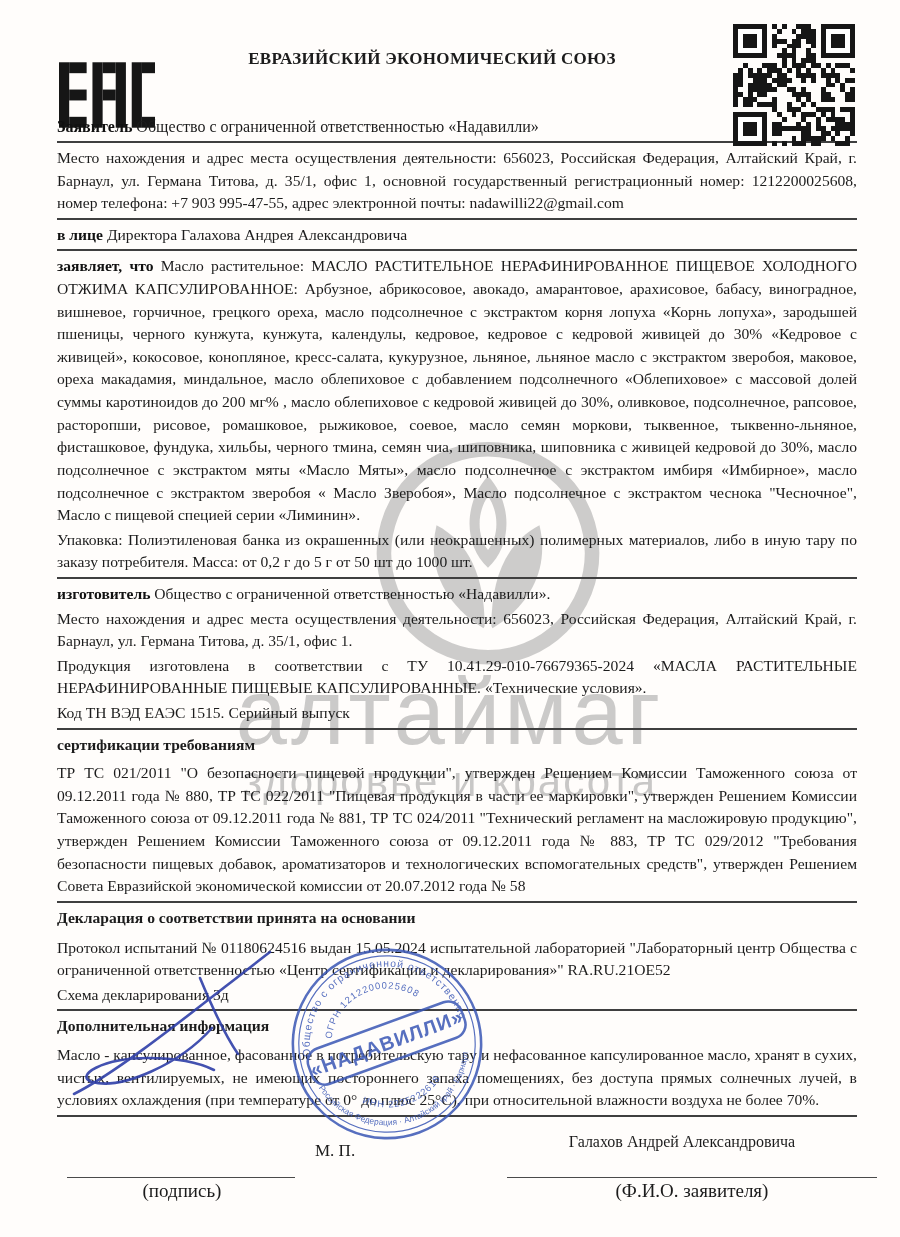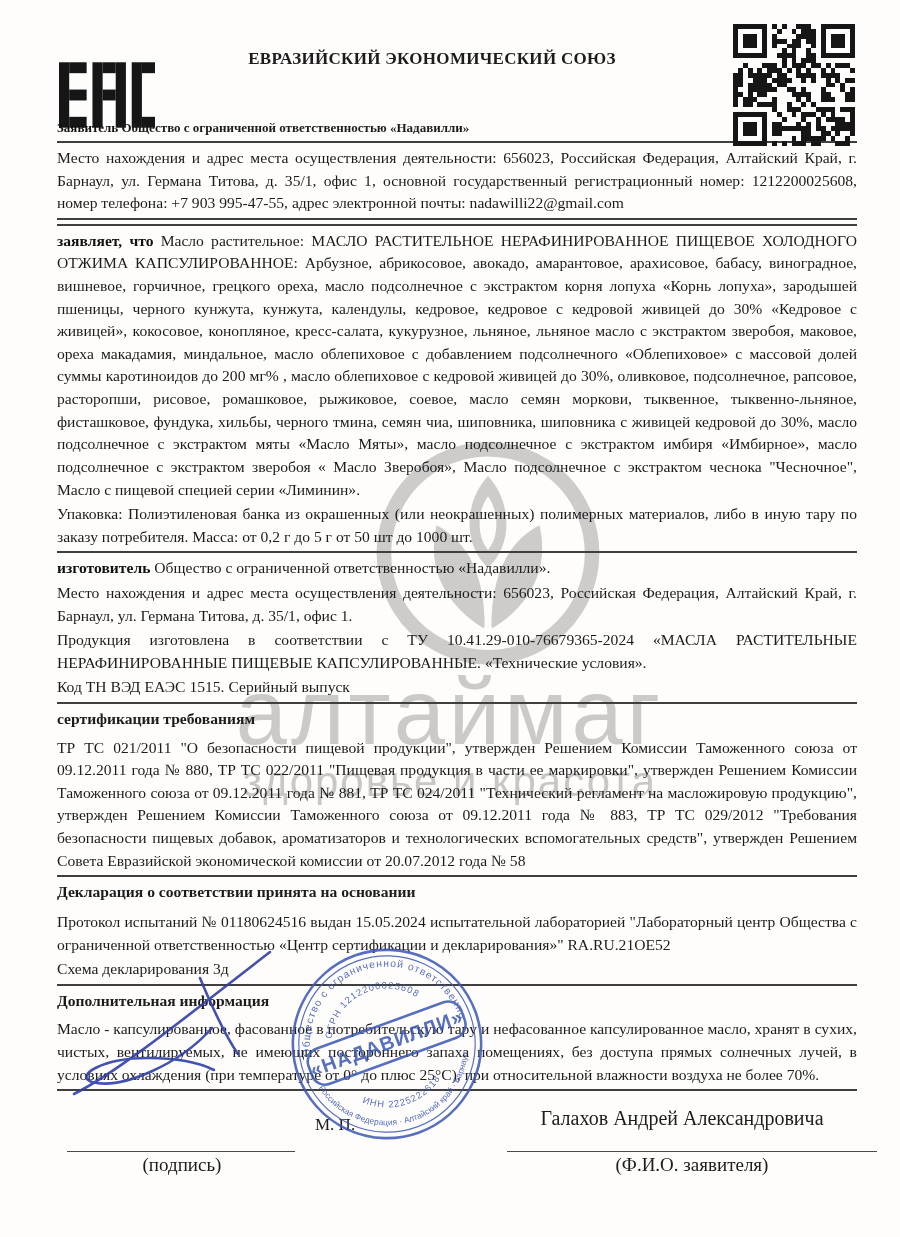"Заявитель Общество с ограниченной" .row-lbl { font-size: 13px -> 16px; font-weight: bold -> none }
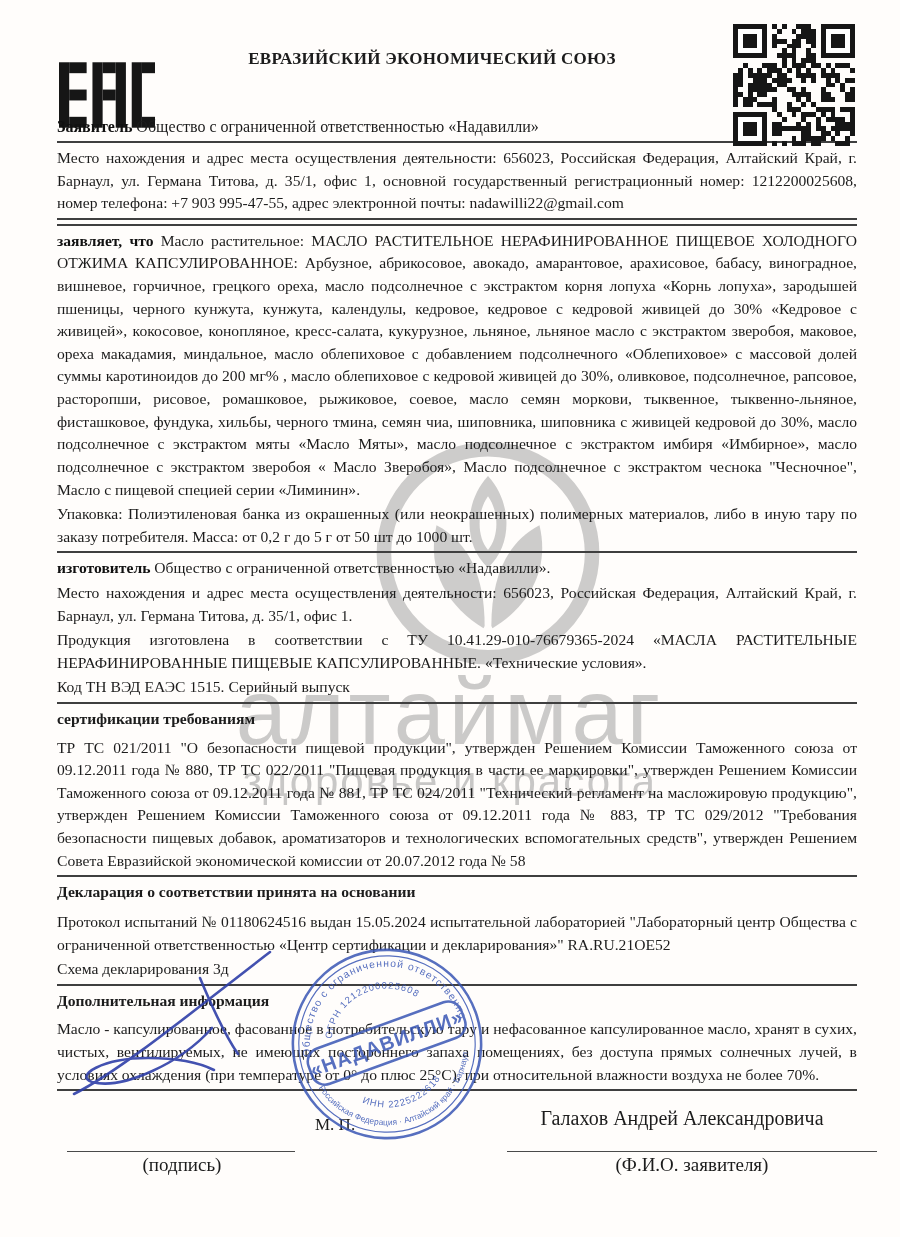"в лице Директора Галахова Андрея" p.just { html: none -> <p><b>в лице</b> <span>Директора Галахова Андрея Александровича</span></p> }
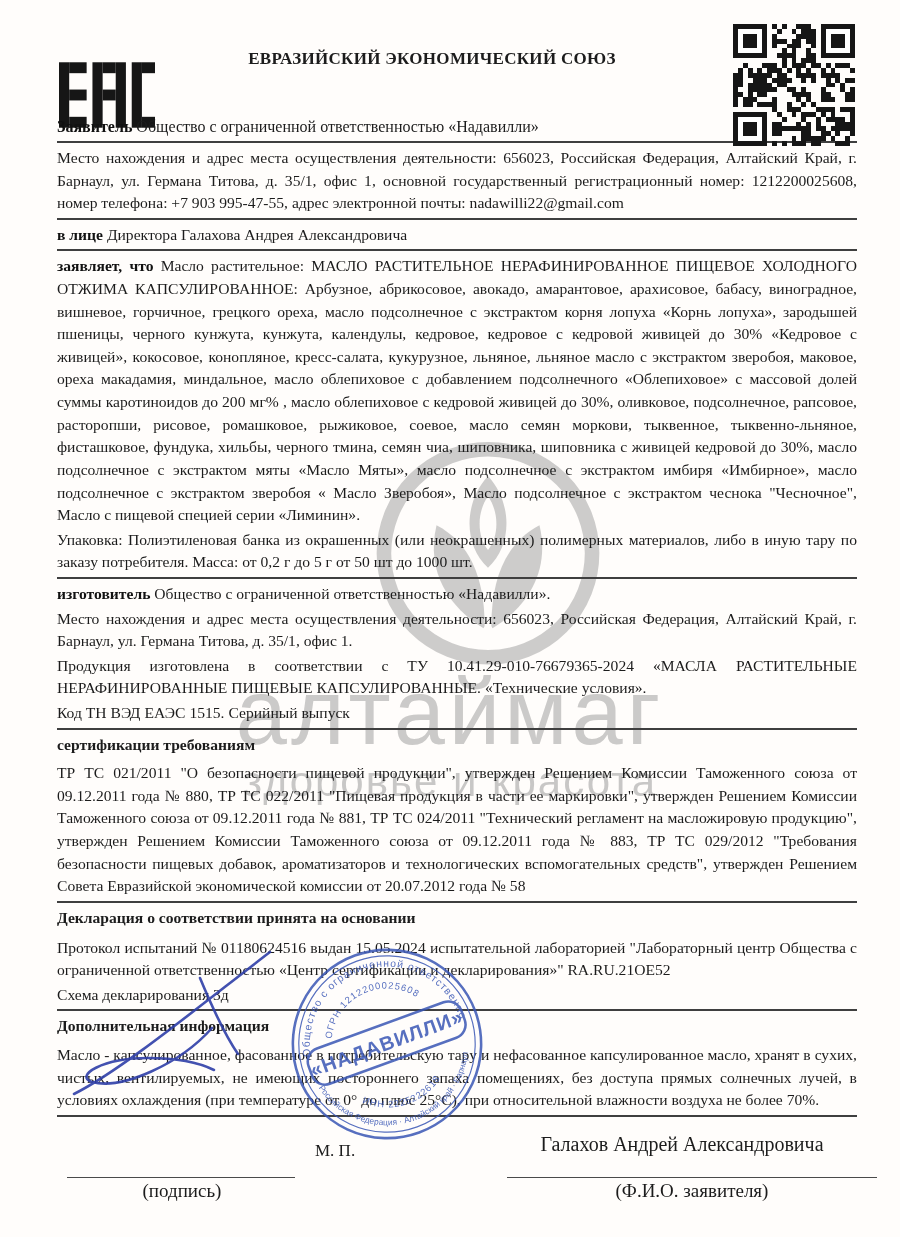"Галахов Андрей Александровича" .fio { font-size: 20px -> 16px }
